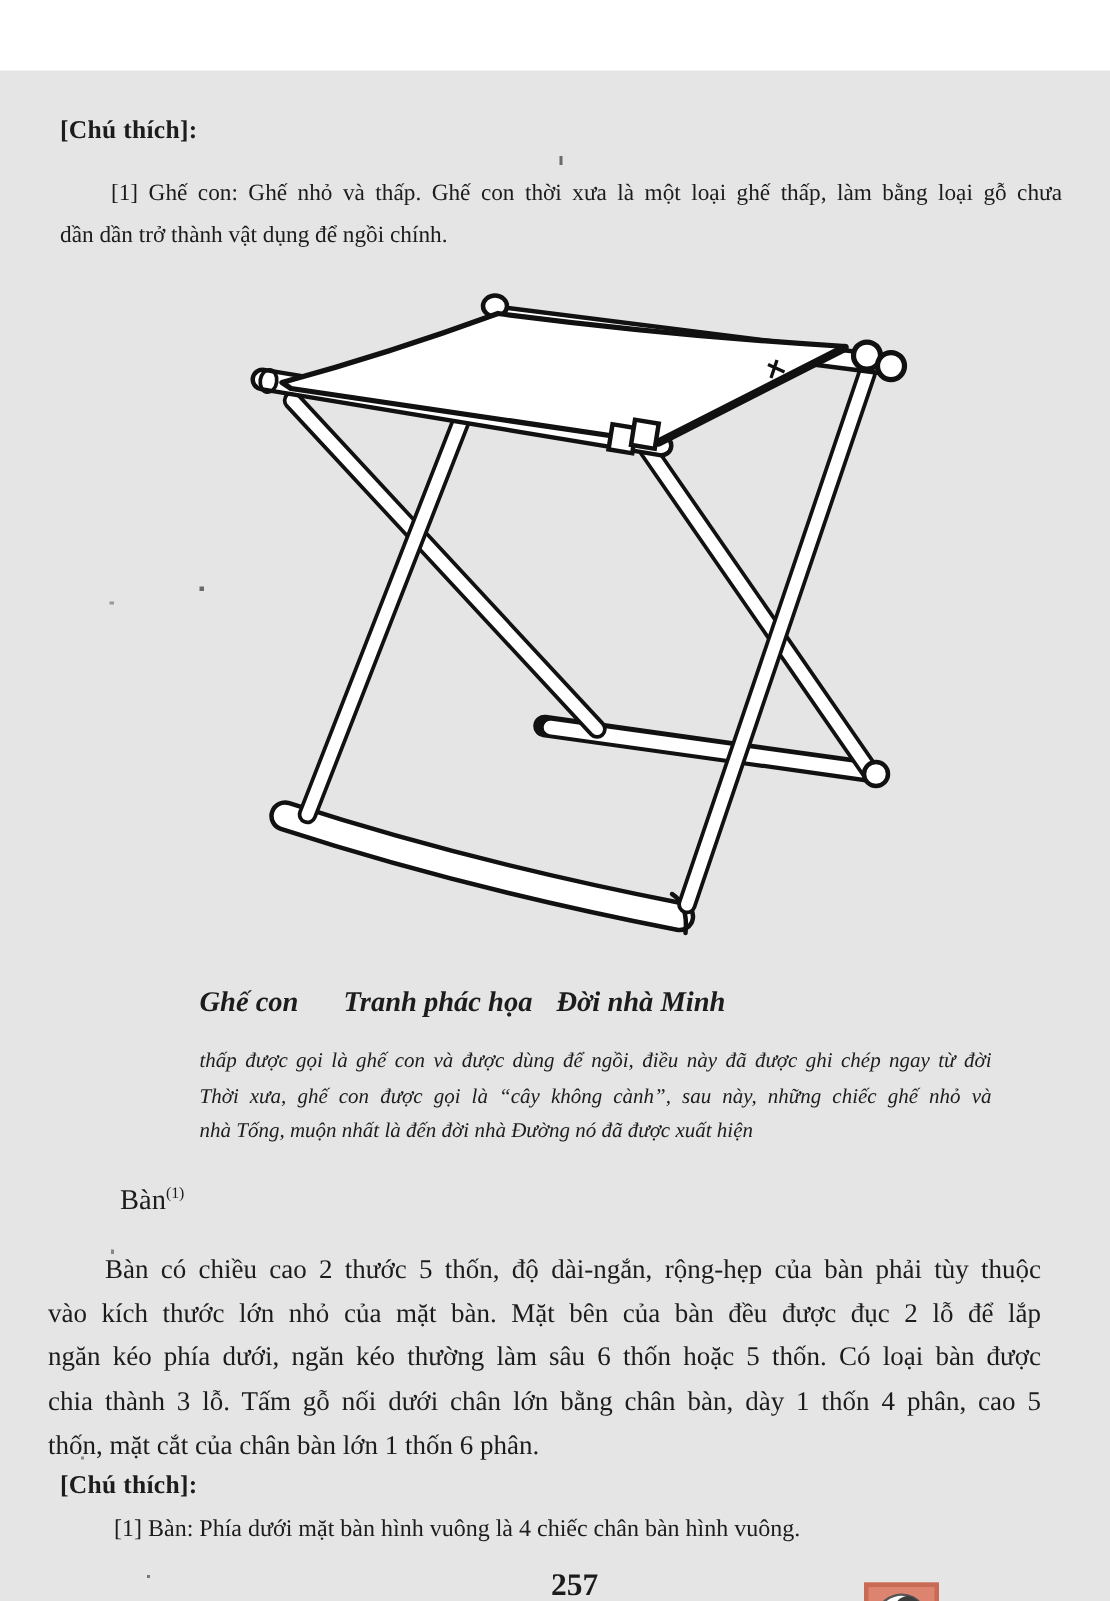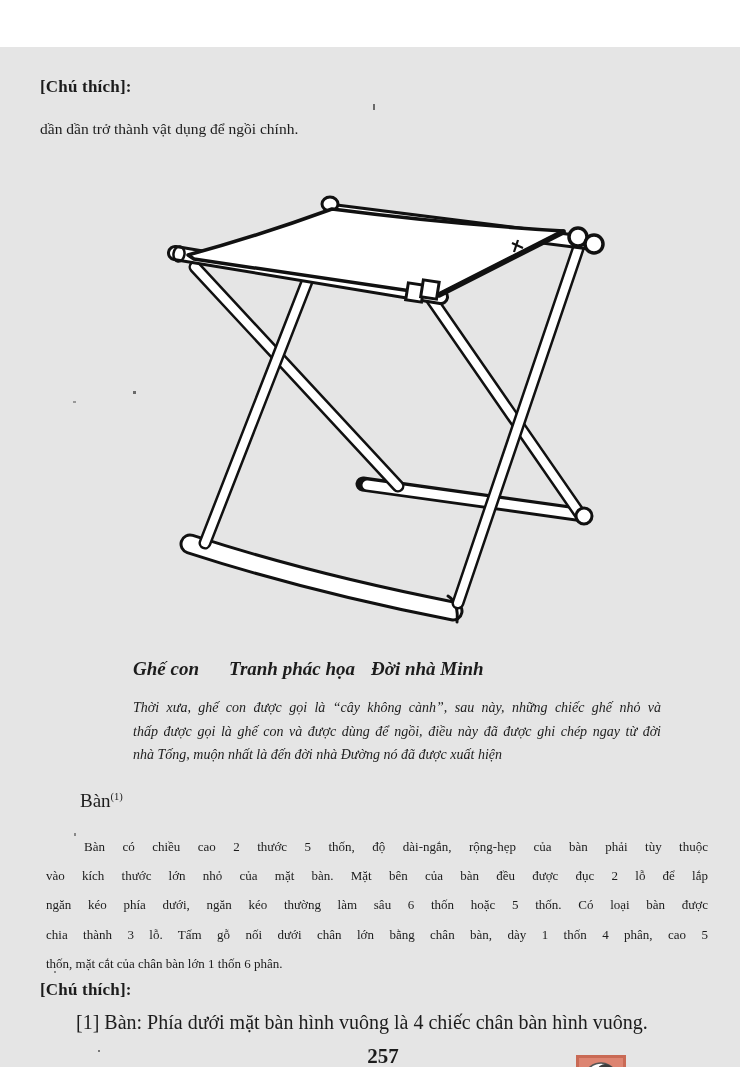"[1] Ghế con: Ghế nhỏ" div.jline { html: none -> <div>[1] Ghế con: Ghế nhỏ và thấp. Ghế con thời xưa là một loại ghế thấp, làm bằng loại gỗ chưa</div> }
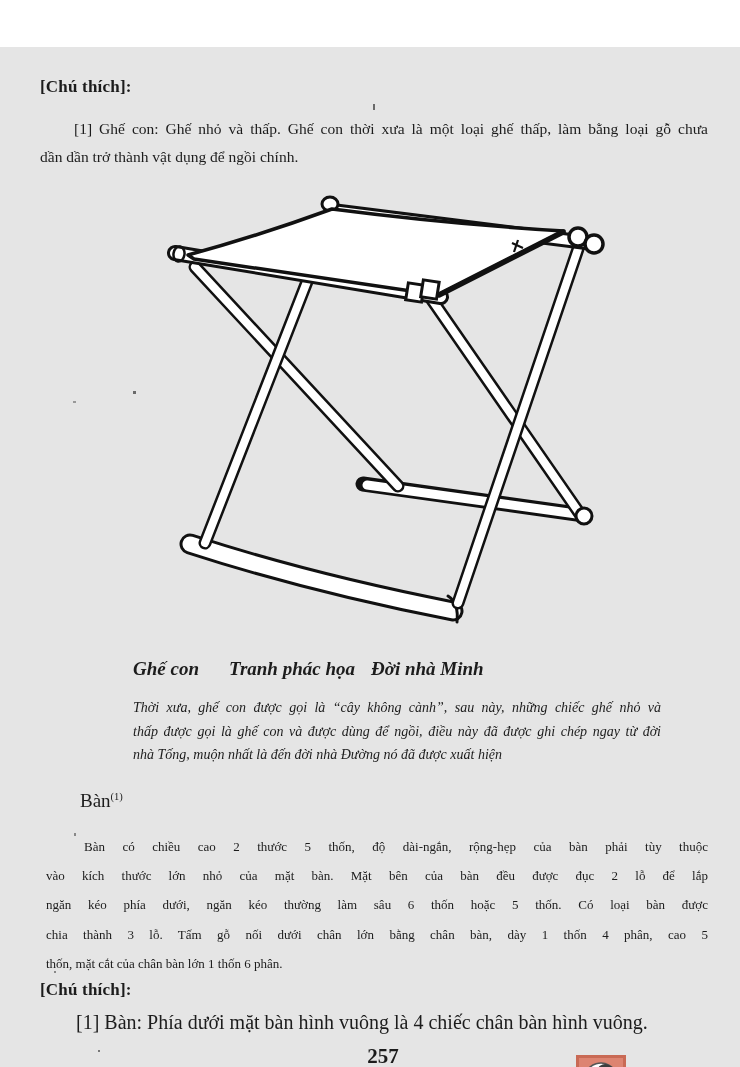"Thời xưa, ghế con được" div.jline { order: before "thấp được gọi là ghế" -> after "thấp được gọi là ghế" }
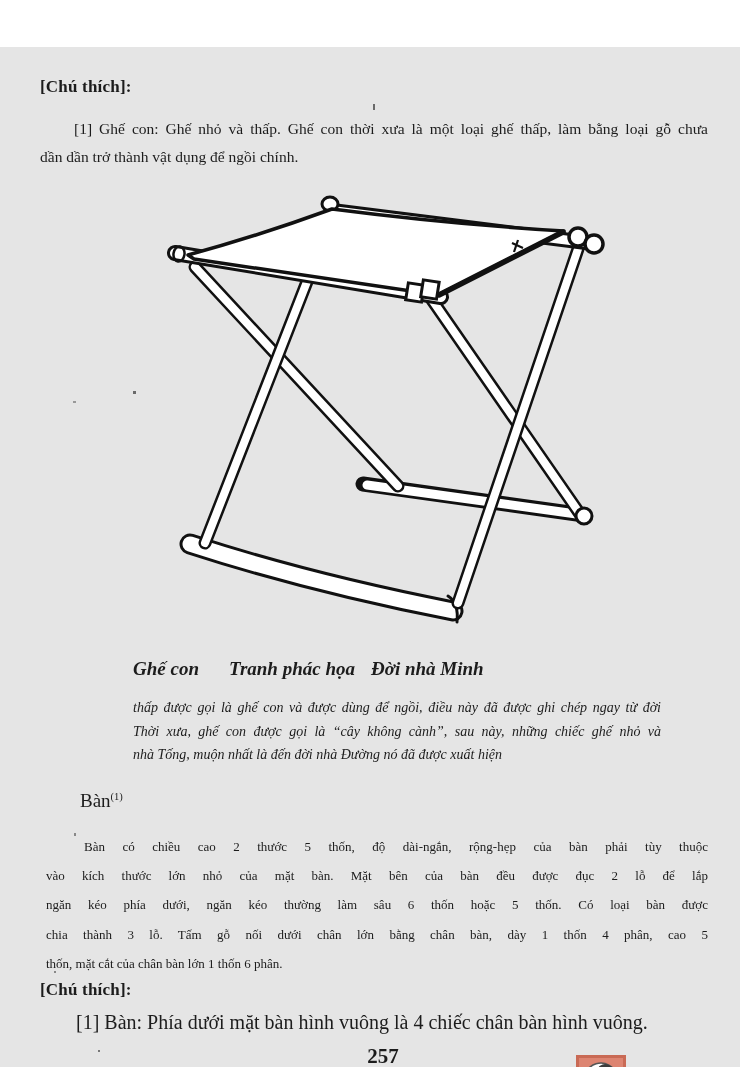"Bàn có chiều cao 2" .main-para { font-size: 13px -> 18px; left: 46px -> 32px }
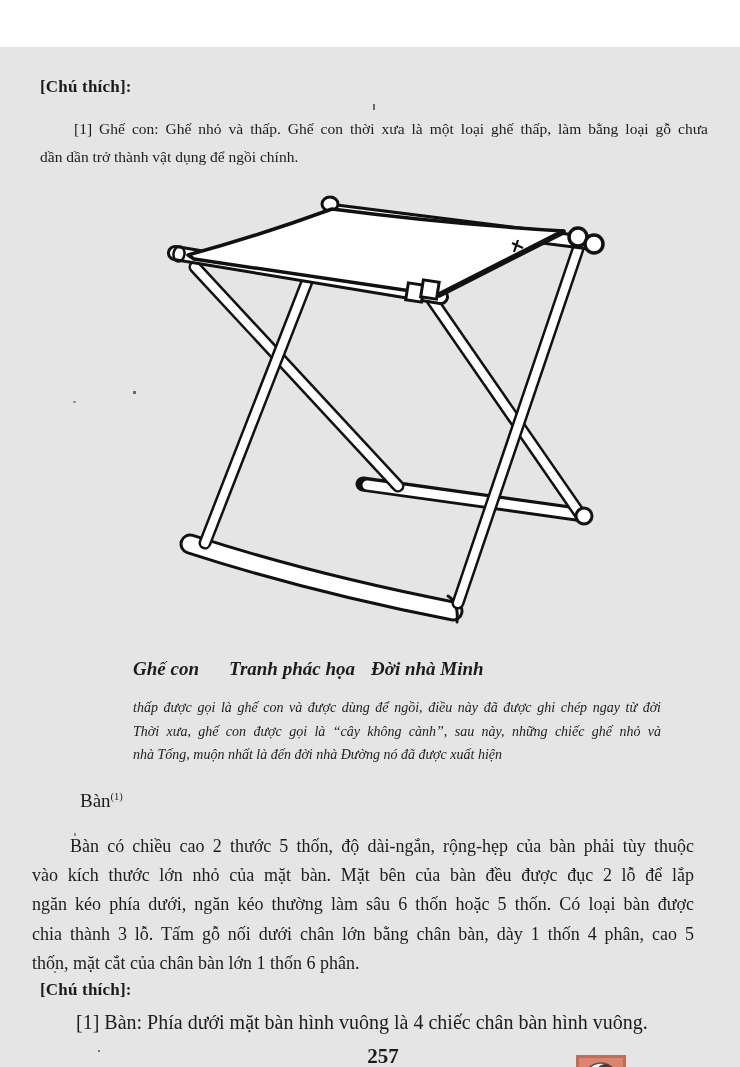"[1] Bàn: Phía dưới mặt" .fn-bot-line { font-size: 20px -> 16px }
